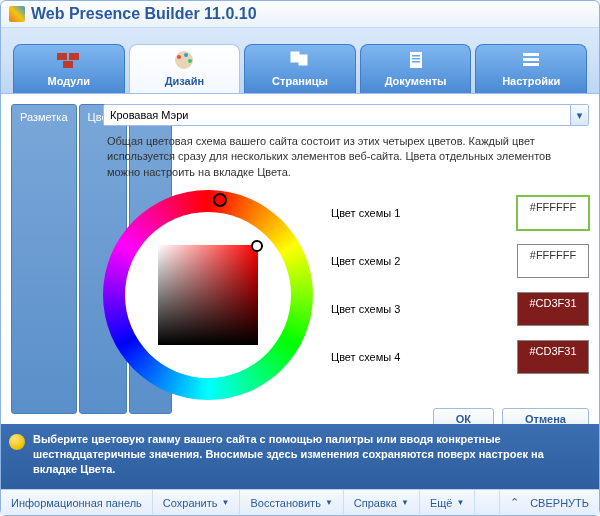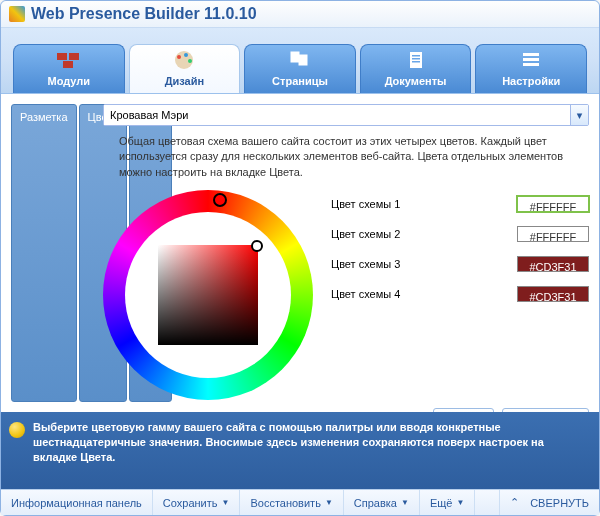"Общая цветовая схема вашего сайта" .desc { margin: 8px 16px 10px -> 8px 4px 10px }
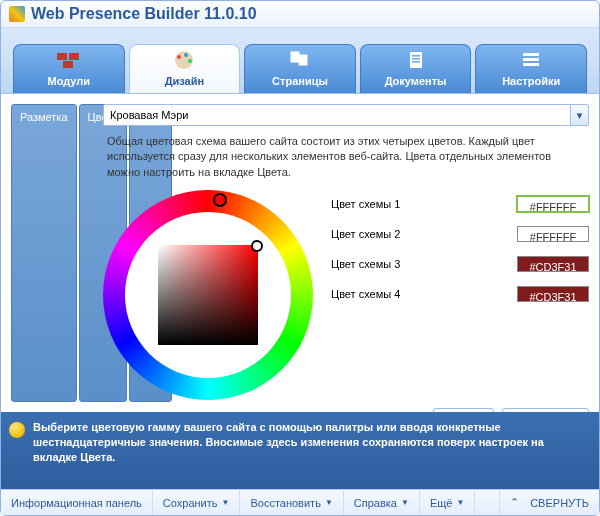"#FFFFFF" .sw { height: 16px -> 34px }
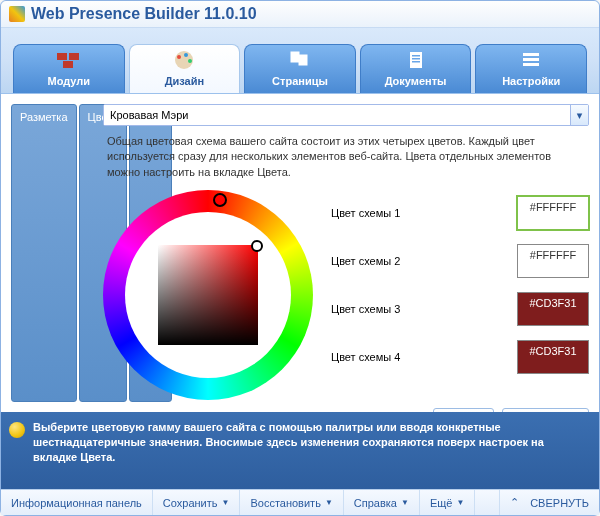"Выберите цветовую гамму вашего сайта" .tip { padding: 8px 10px 24px 32px -> 8px 10px 12px 32px }
